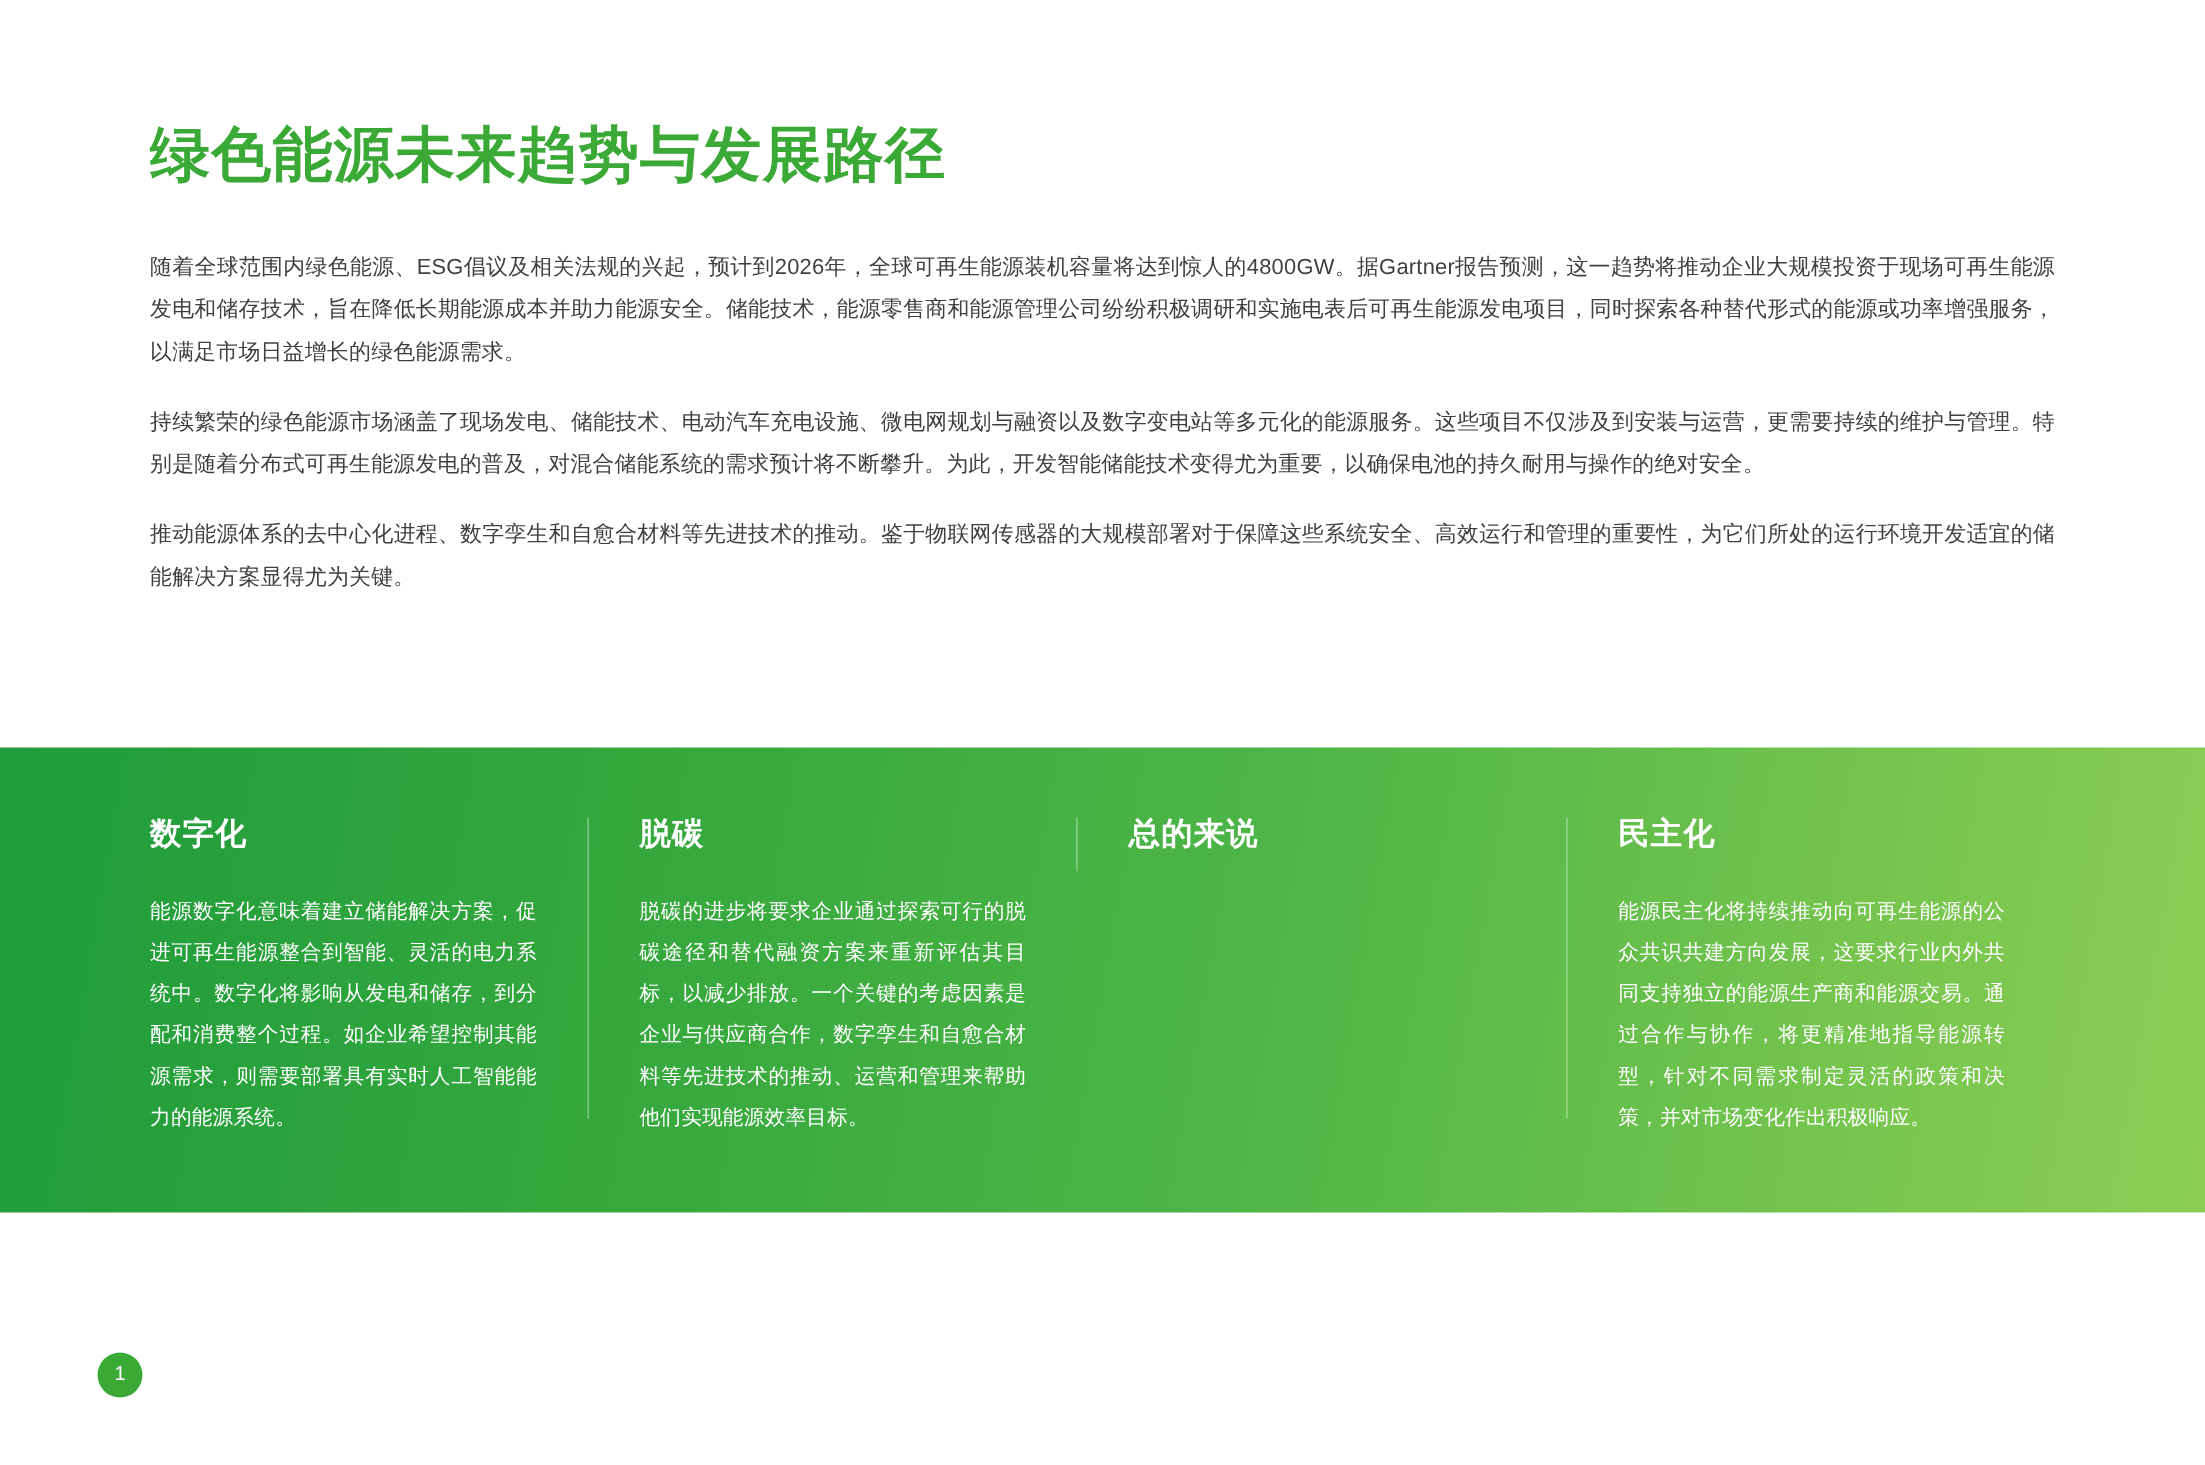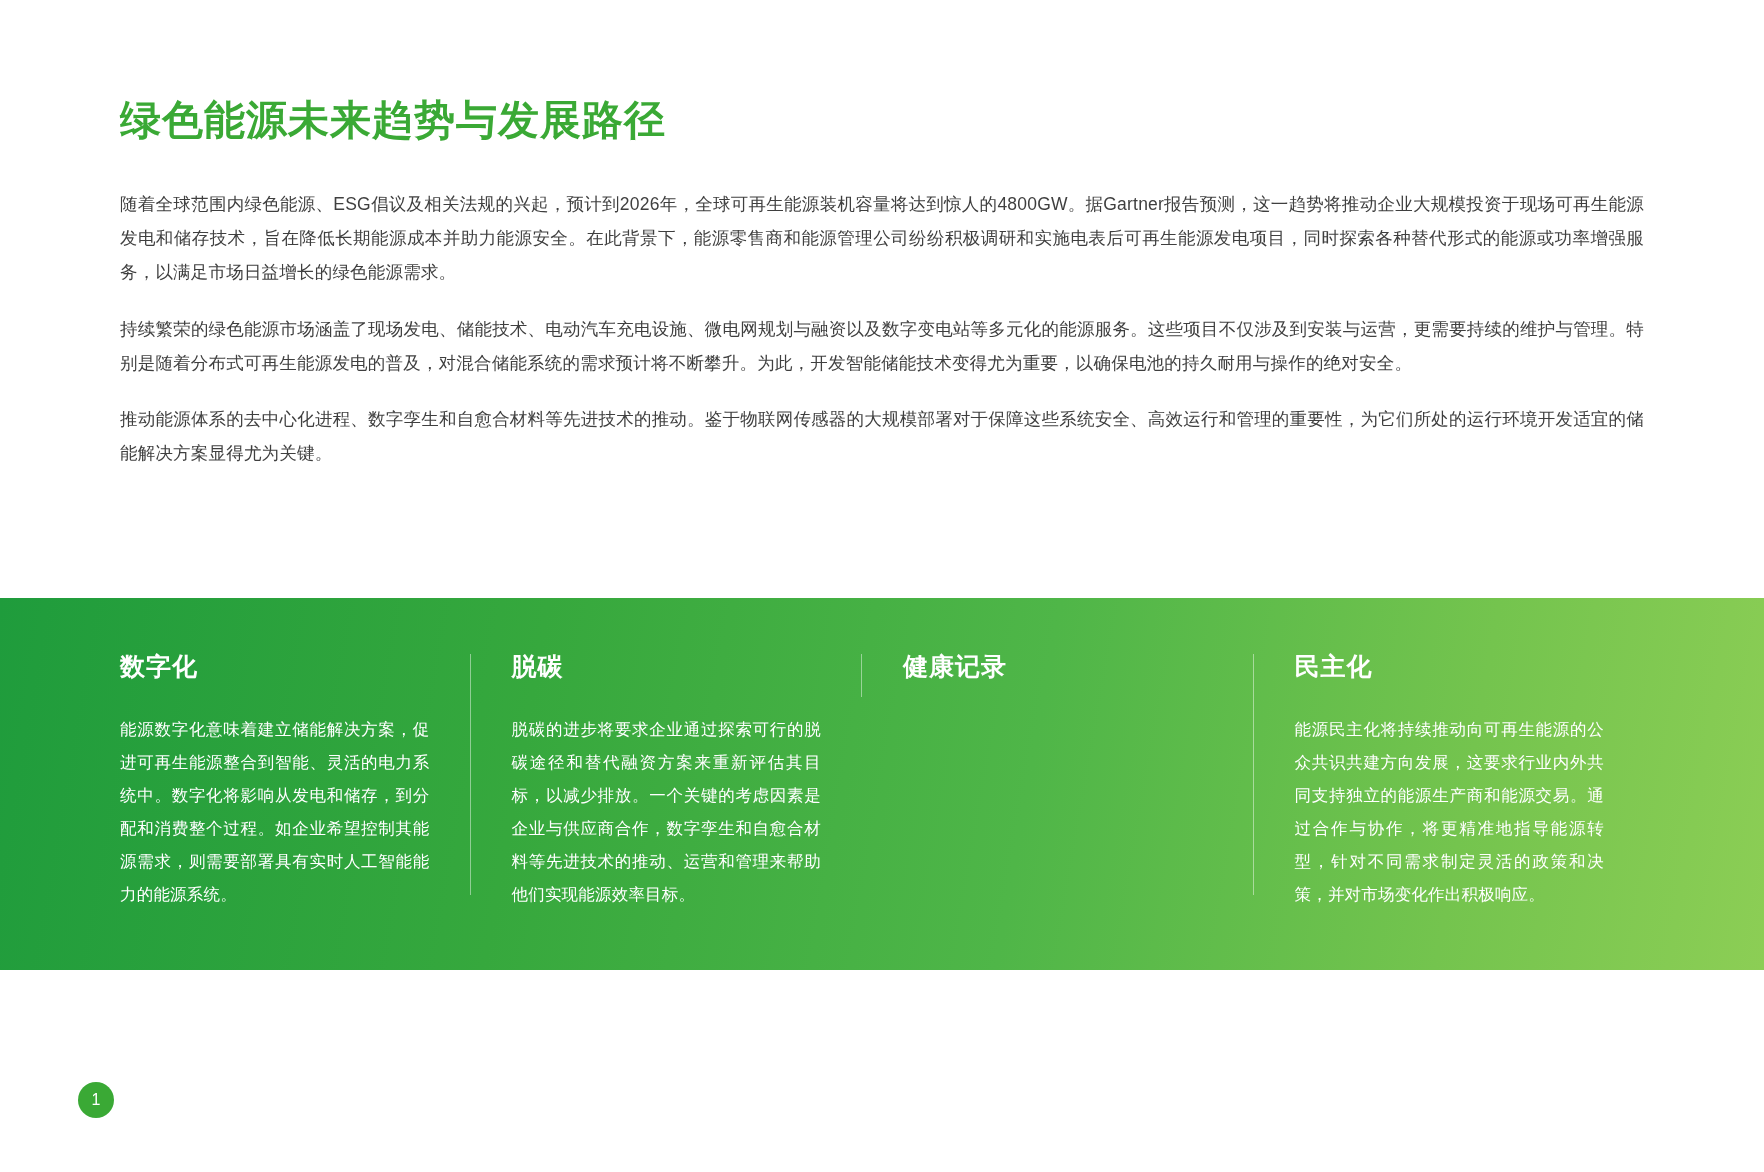"绿色能源未来趋势与发展路径" .doc-title { font-size: 41px -> 48px }
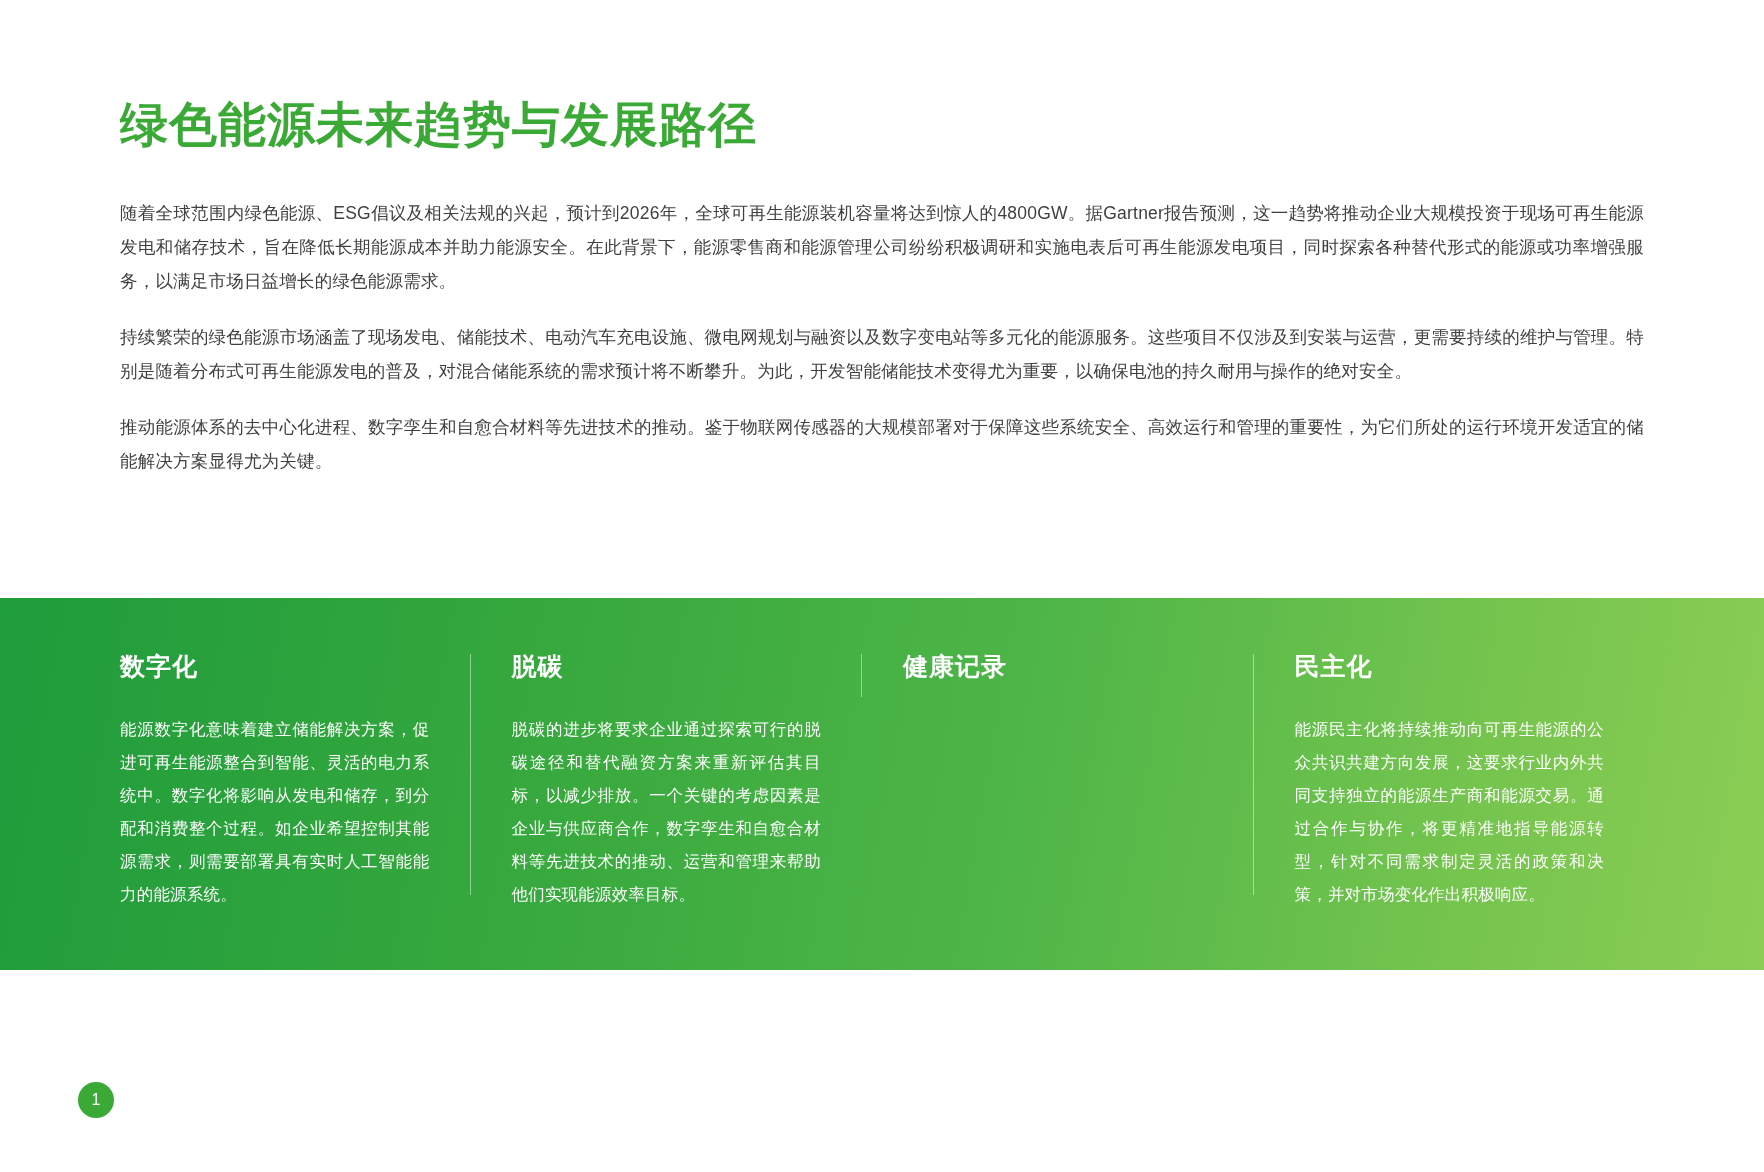"随着全球范围内绿色能源、ESG倡议及相关法规的兴起，预计到2026年，全球可再生" p.para { text: 在此背景下 -> 储能技术 }
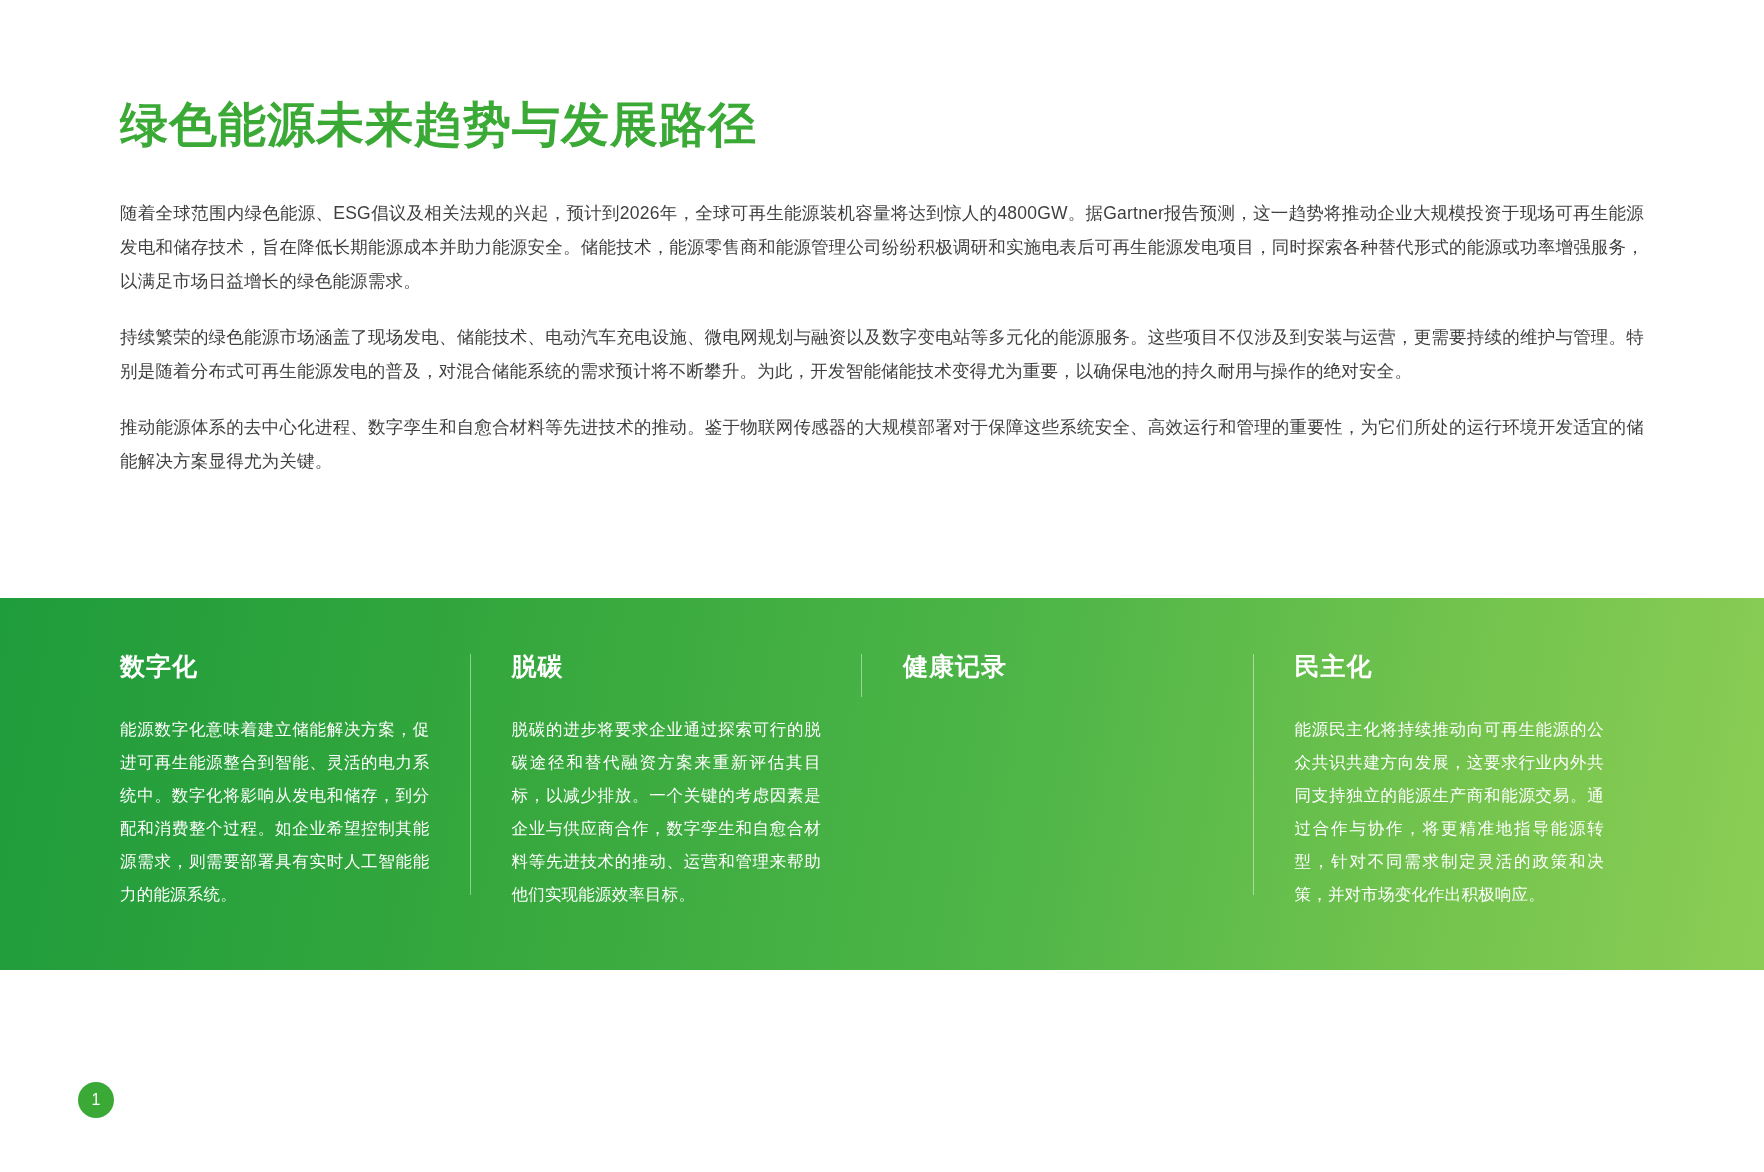"健康记录" h2.col-title { text: 健康记录 -> 总的来说 }
